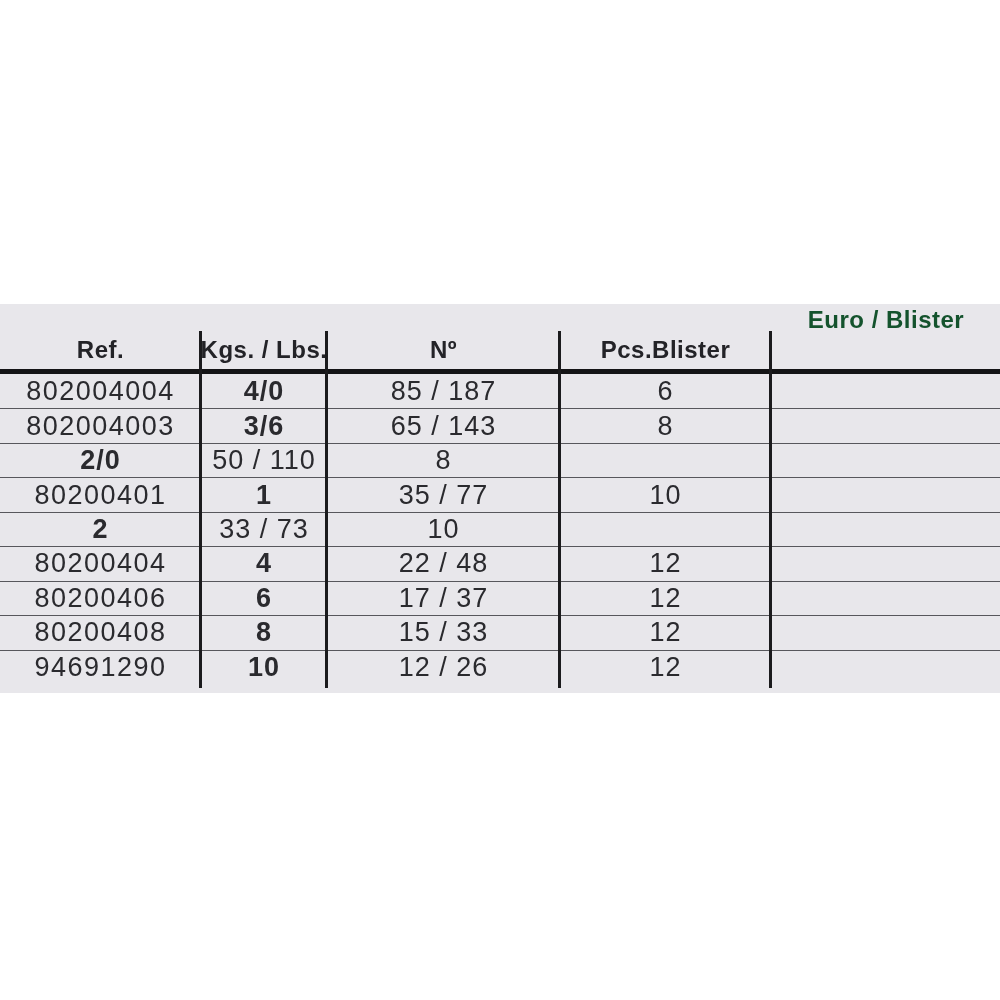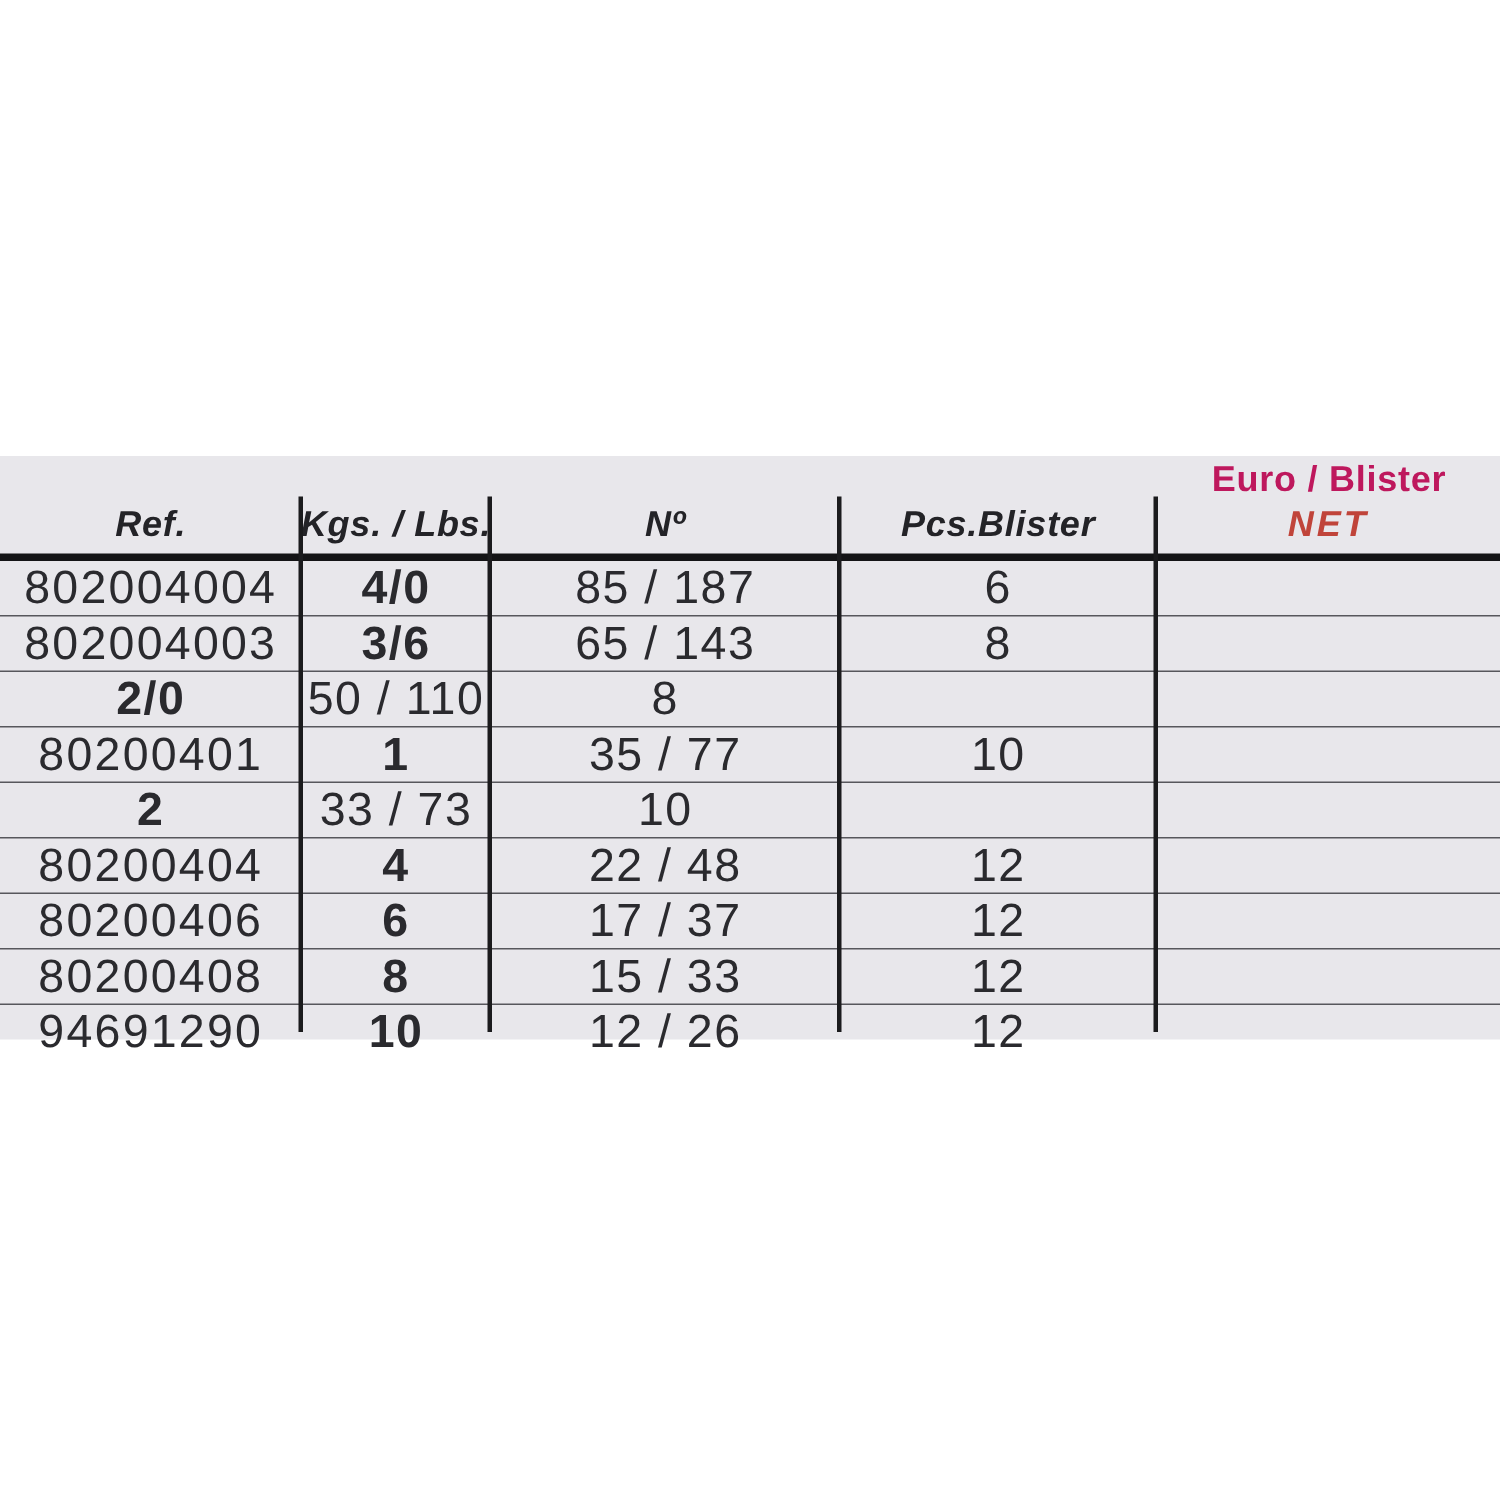"Euro / Blister" .super-header { color: #be185d -> #14532d }
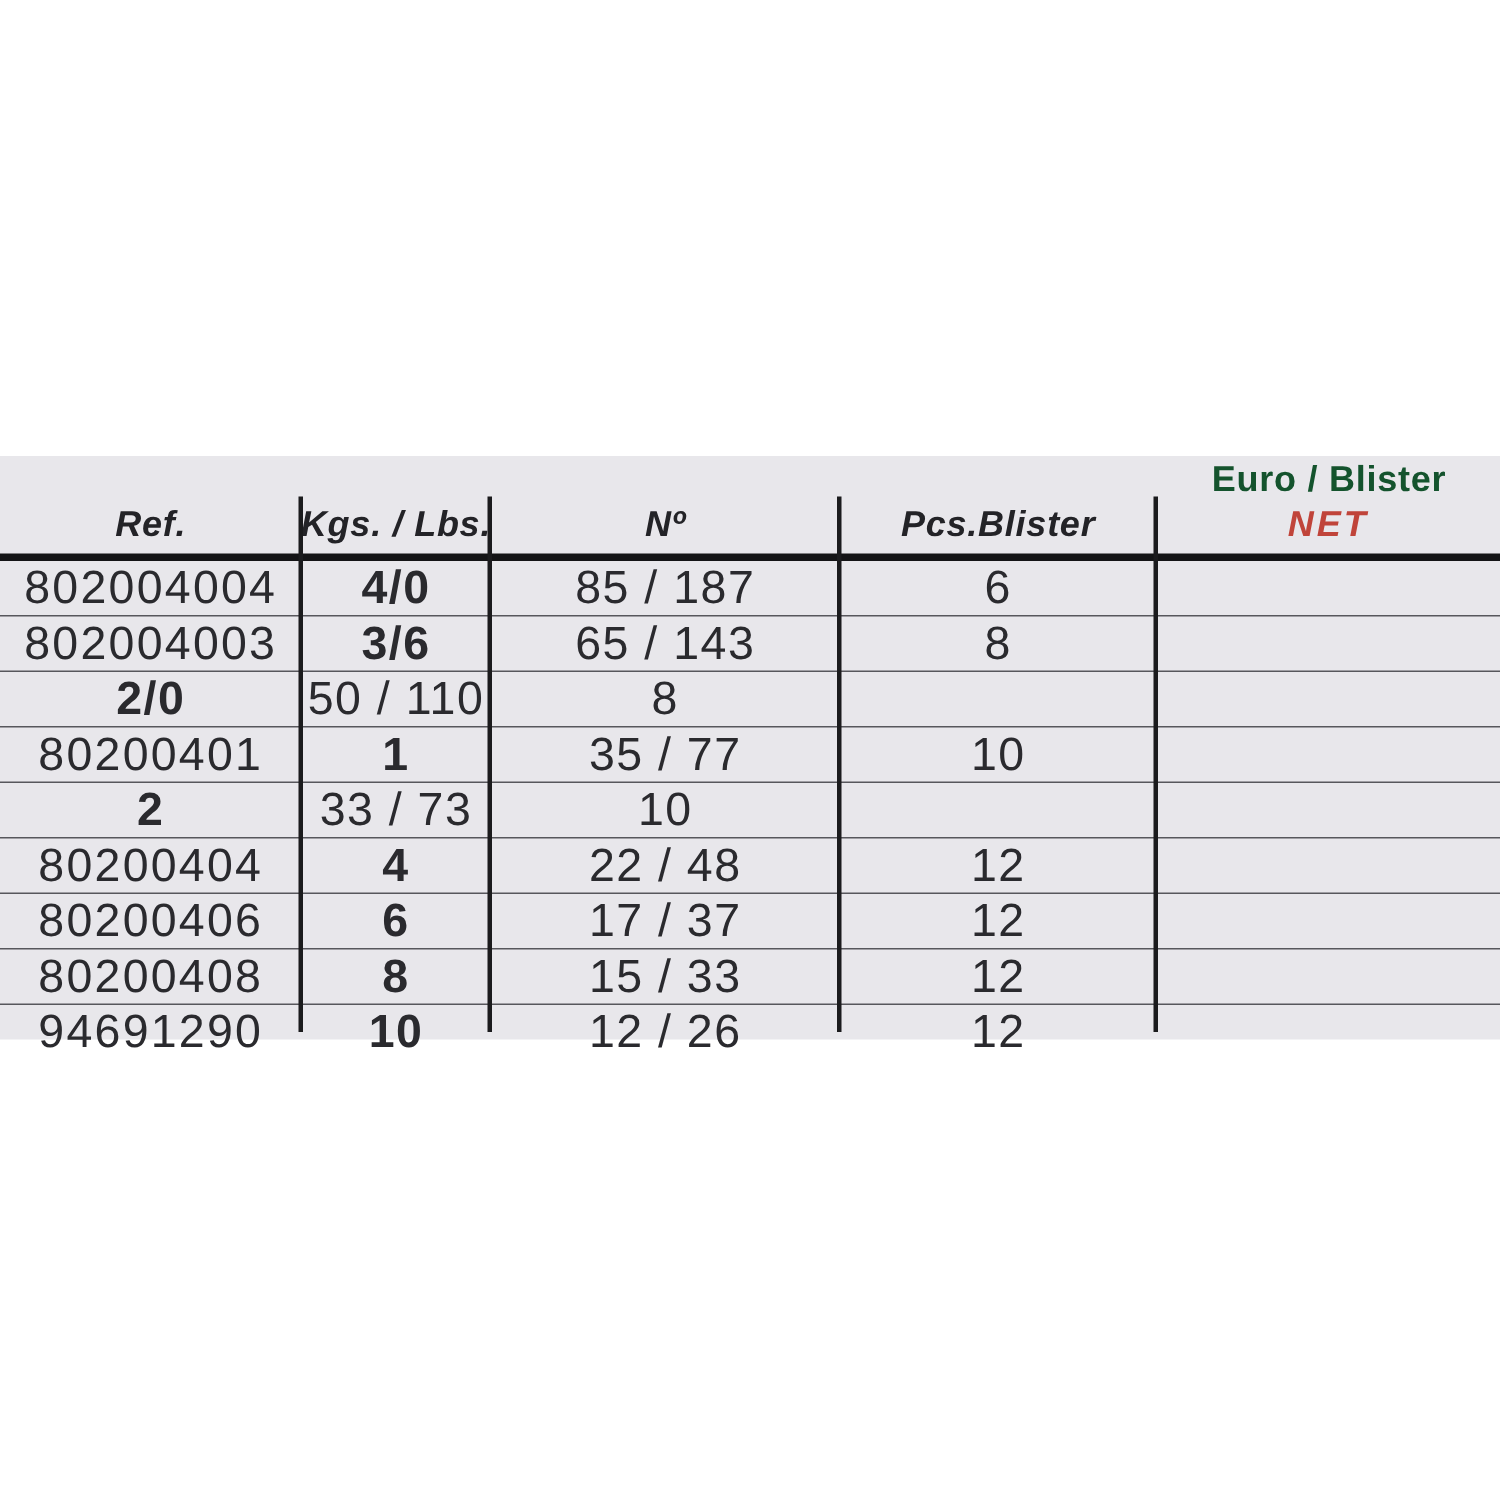"Ref." .header-row { font-style: italic -> none }
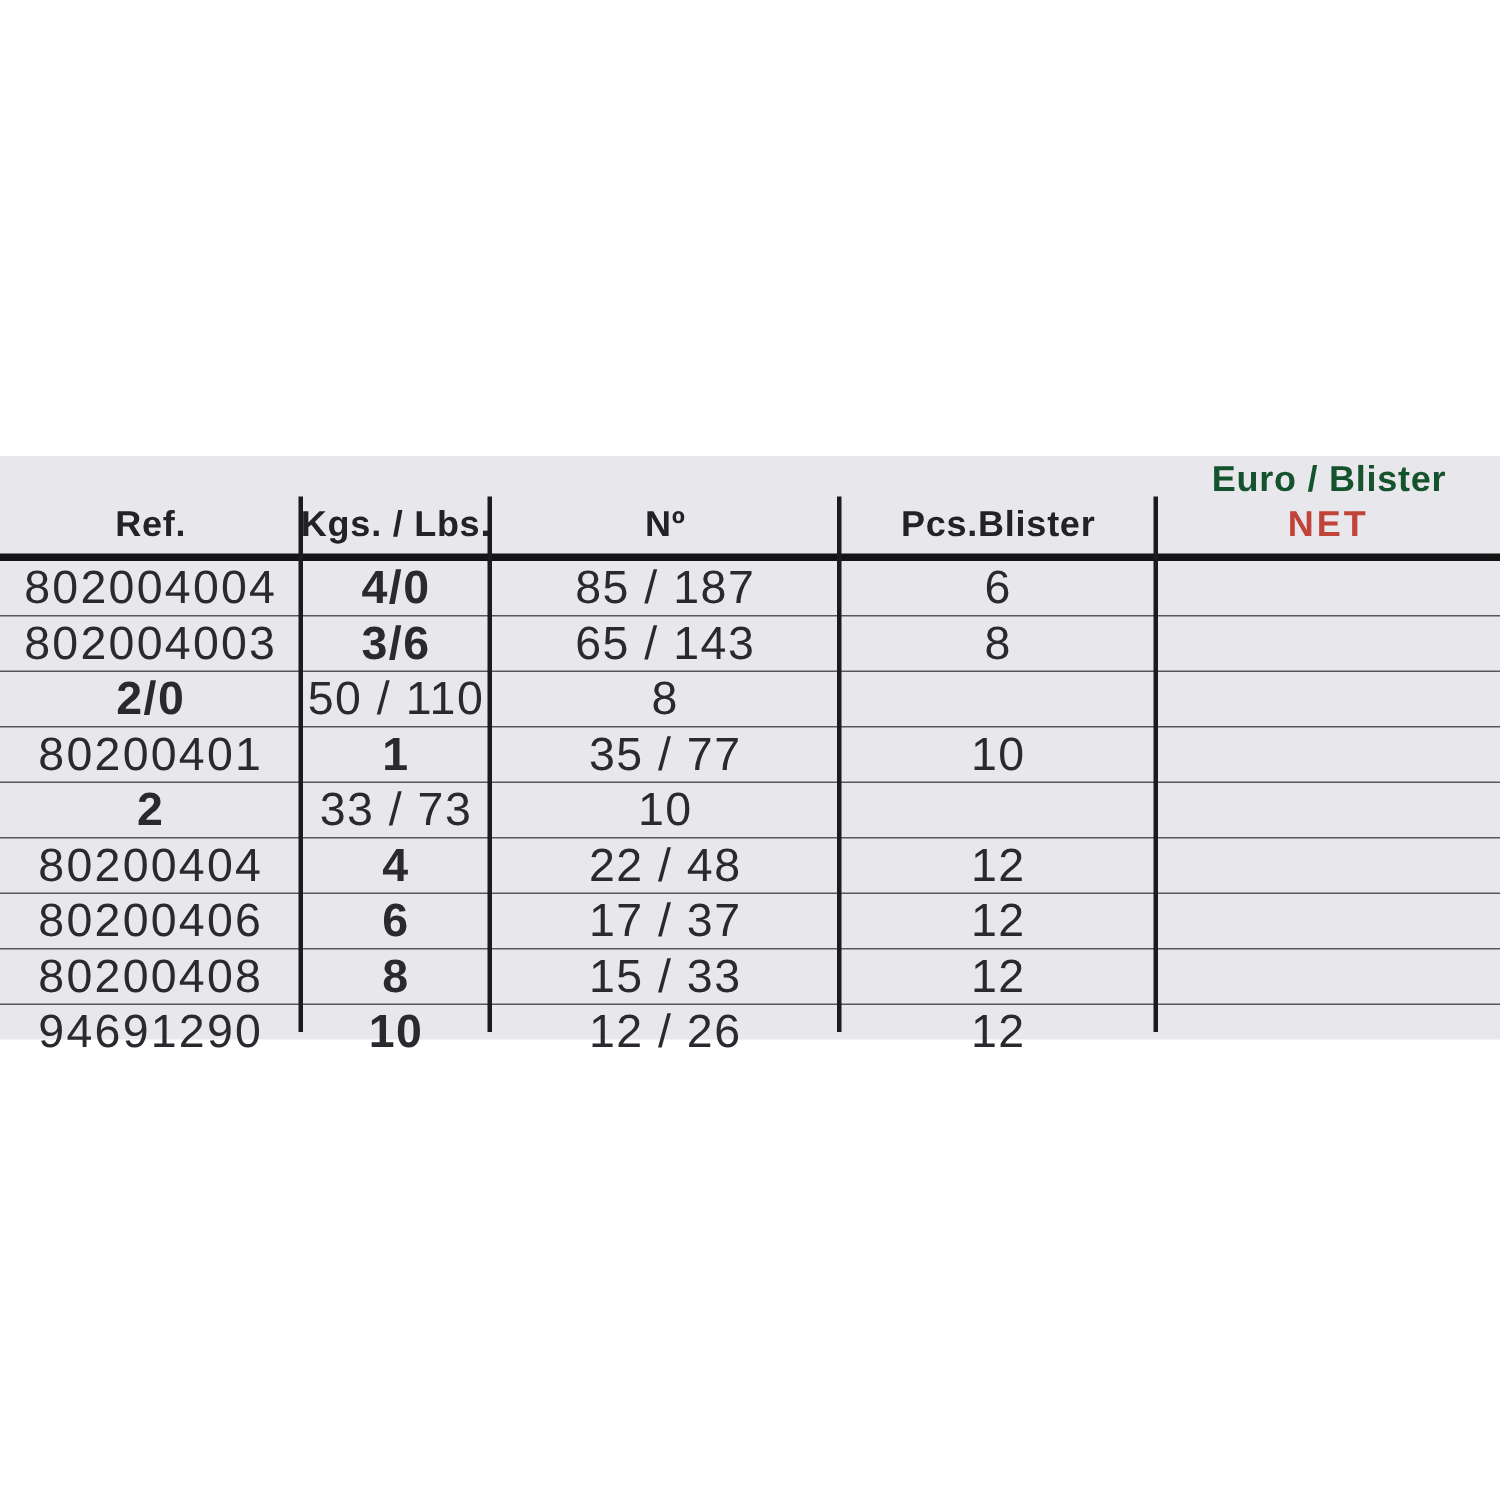"NET" div.header-cell { html: <div>NET</div> -> none }
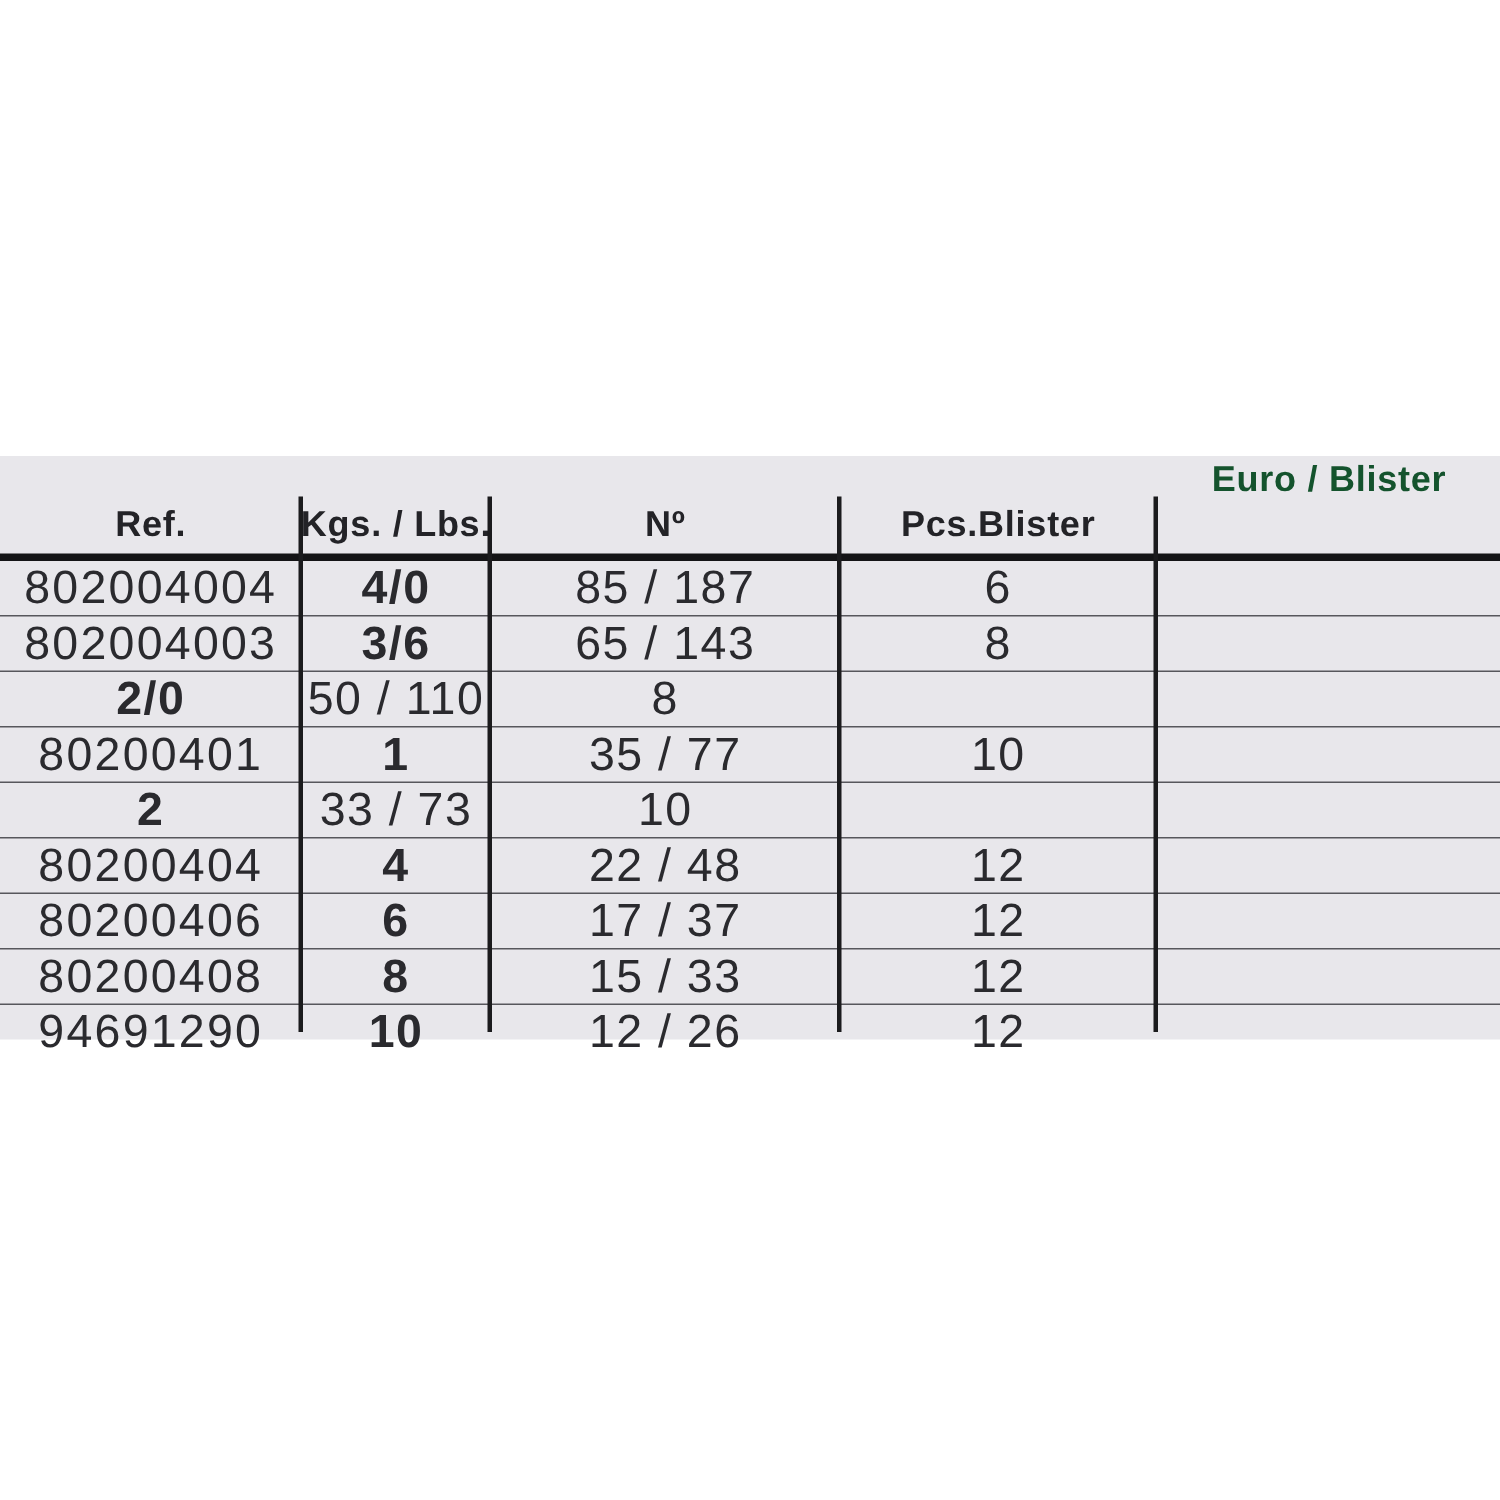"802004004" .tcell { font-size: 31px -> 27px }
